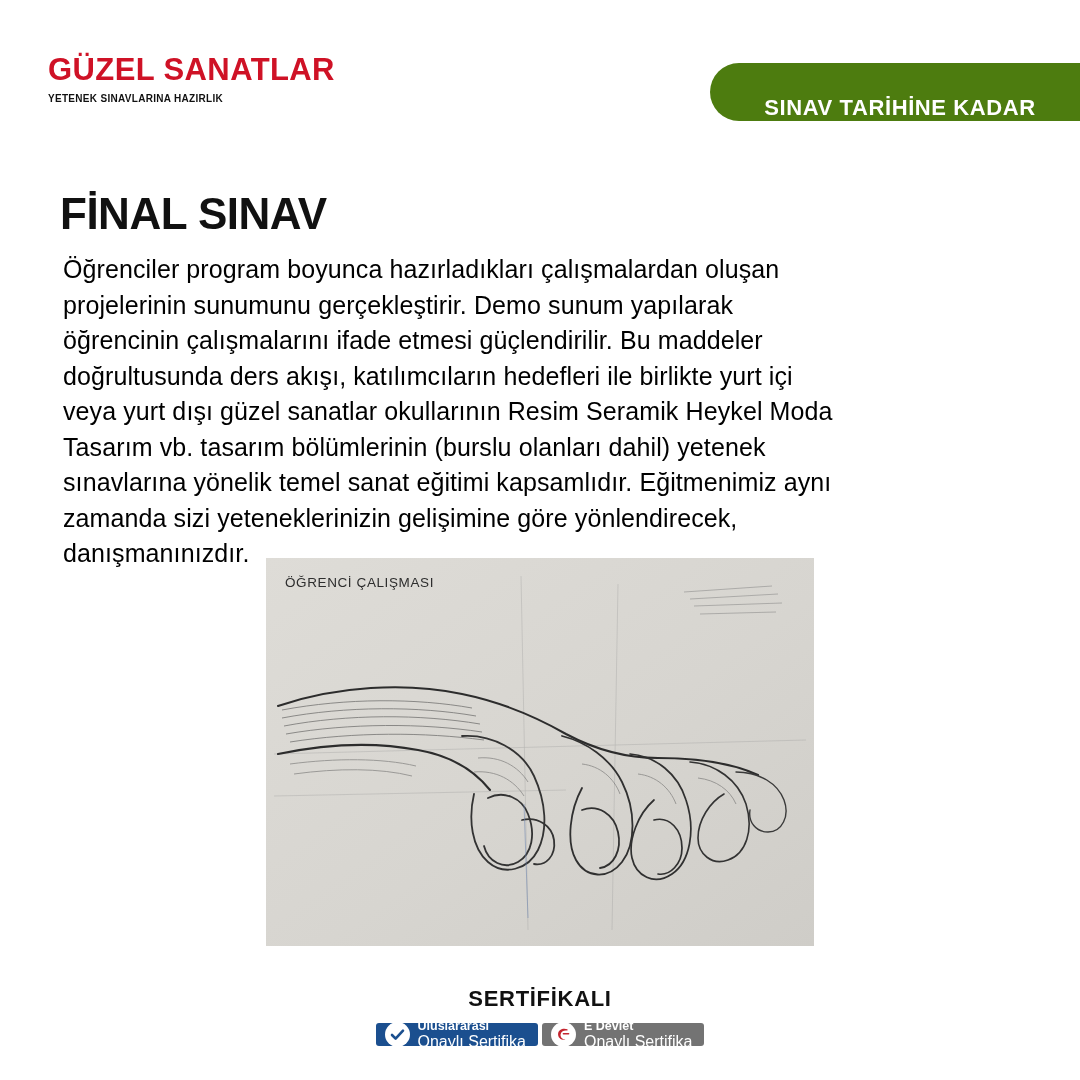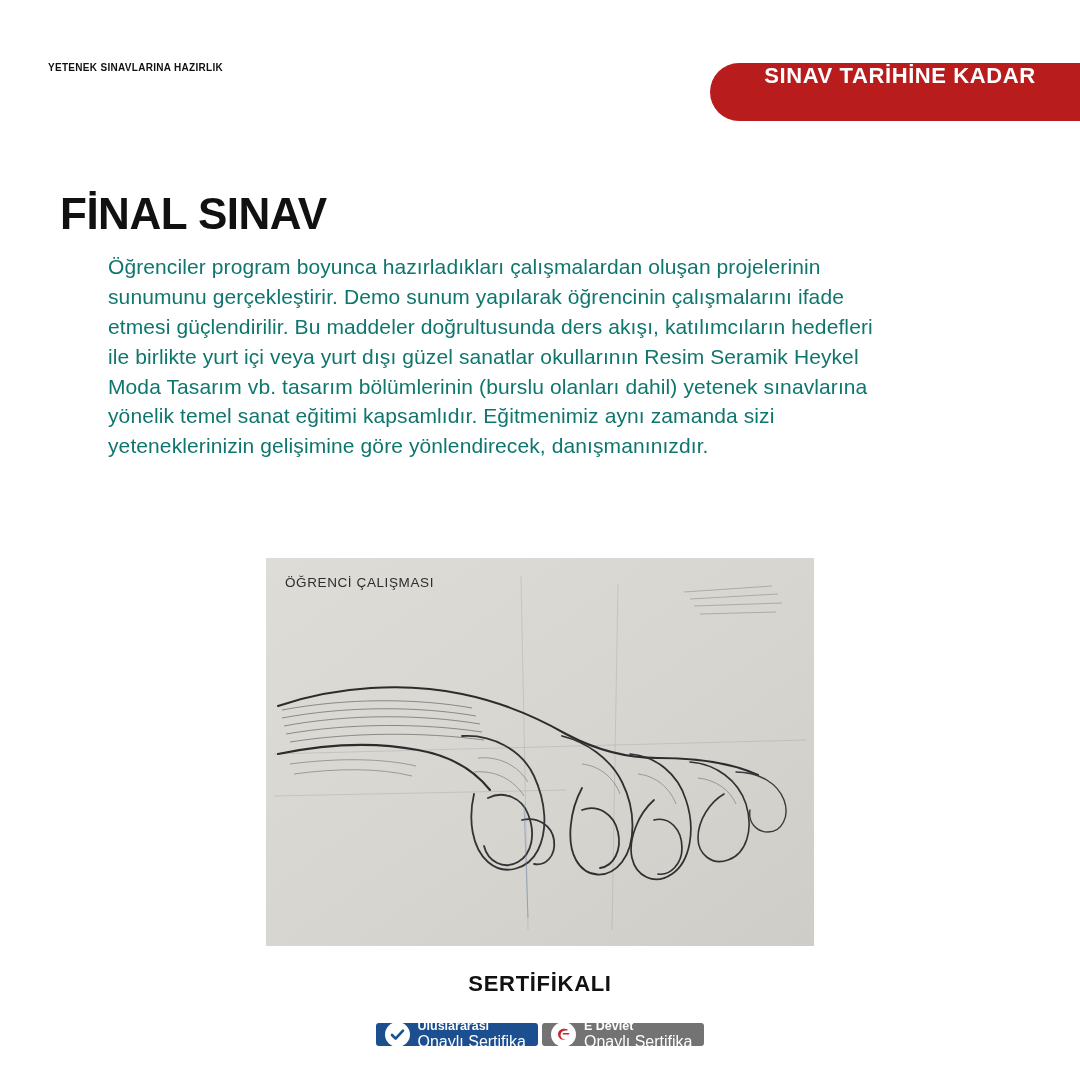"GÜZEL SANATLAR" div.brand-title { html: none -> <div>GÜZEL SANATLAR</div> }
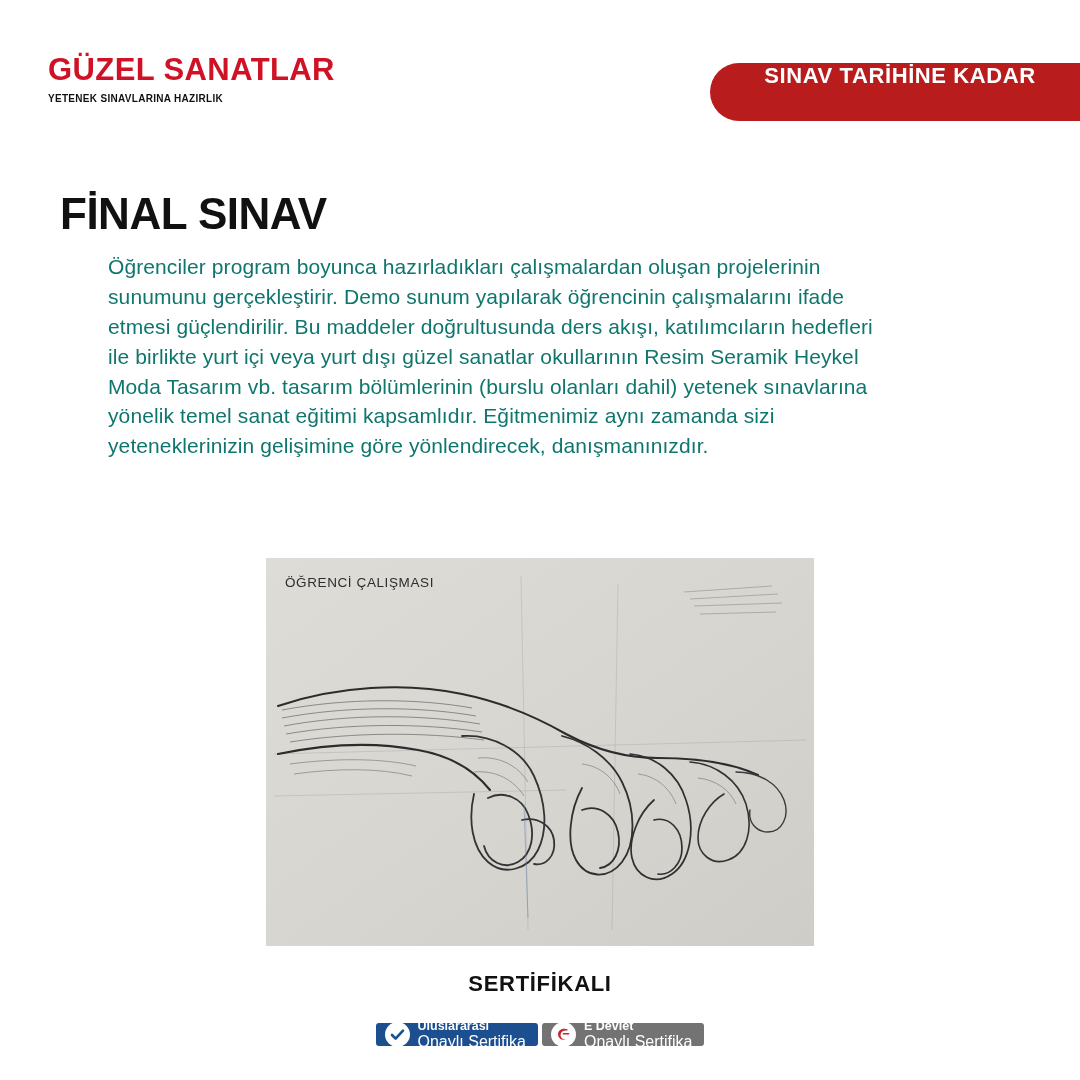"SINAV TARİHİNE KADAR" .badge-pill { align-items: flex-start -> flex-end; background: #b91c1c -> #4d7c0f }
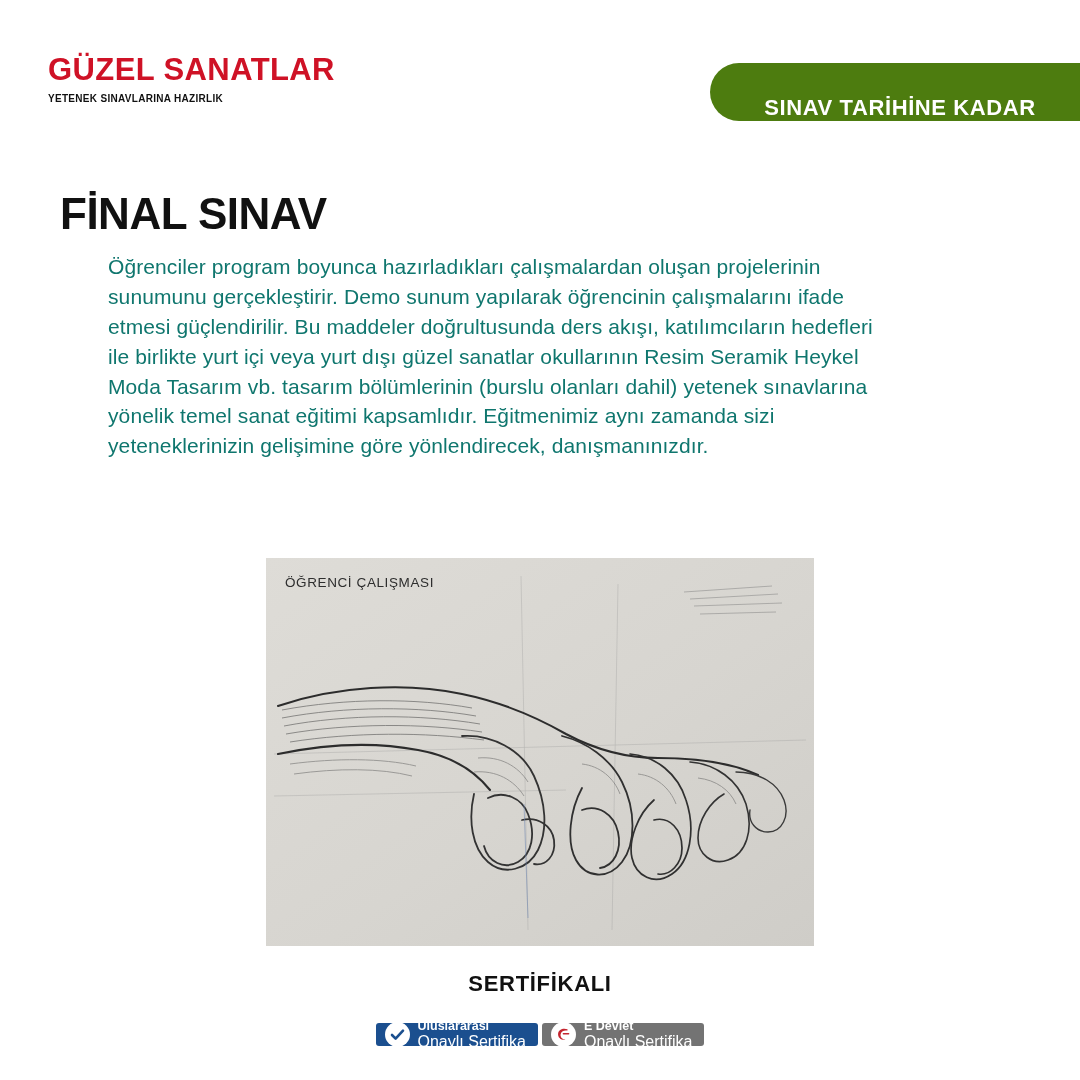"Öğrenciler program boyunca" .body-text { color: #0f766e -> #000000; font-size: 21px -> 25px; margin: 0 auto 0 108px -> 0 auto 0 63px }
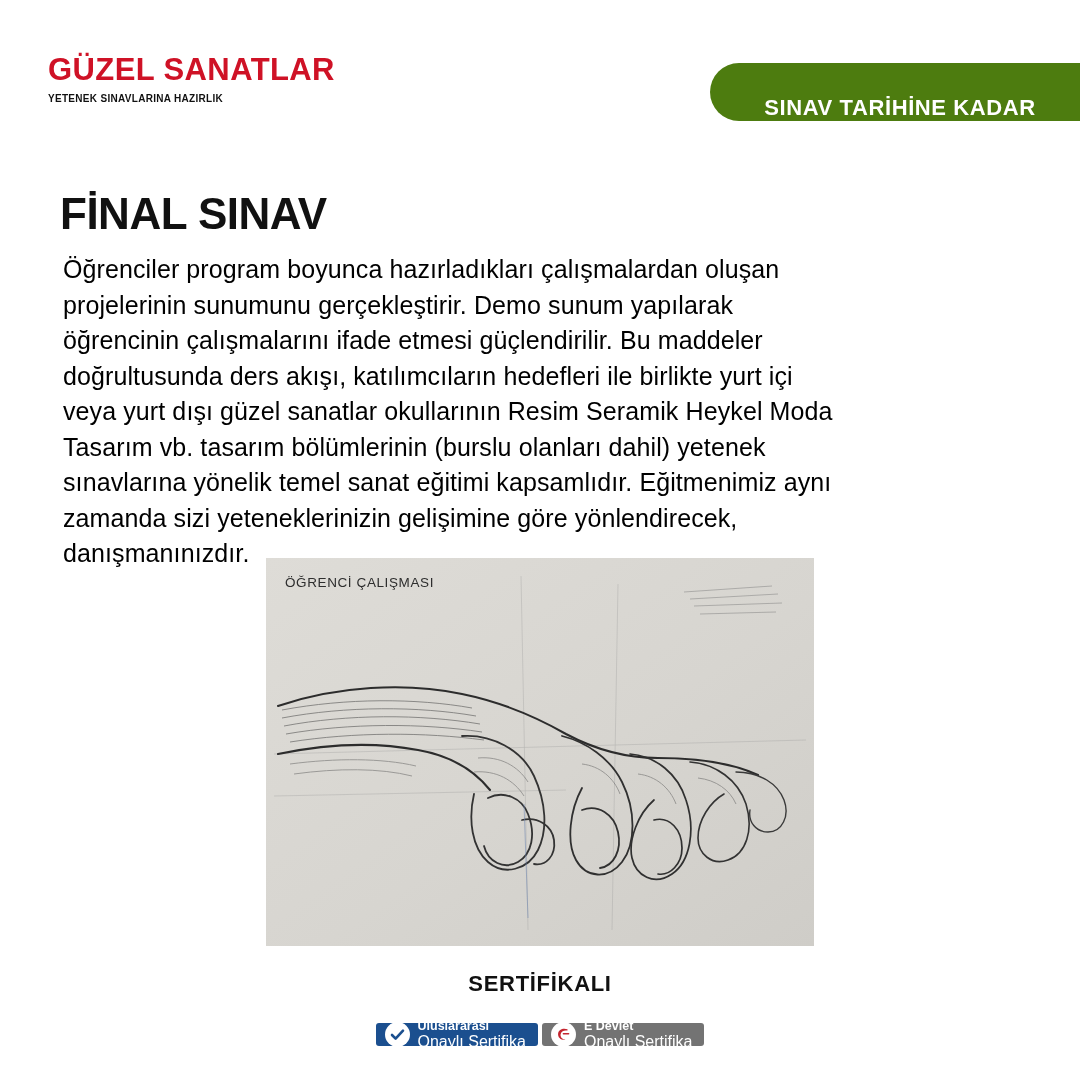"SERTİFİKALI" .cert-title { margin-bottom: 26px -> 11px }
